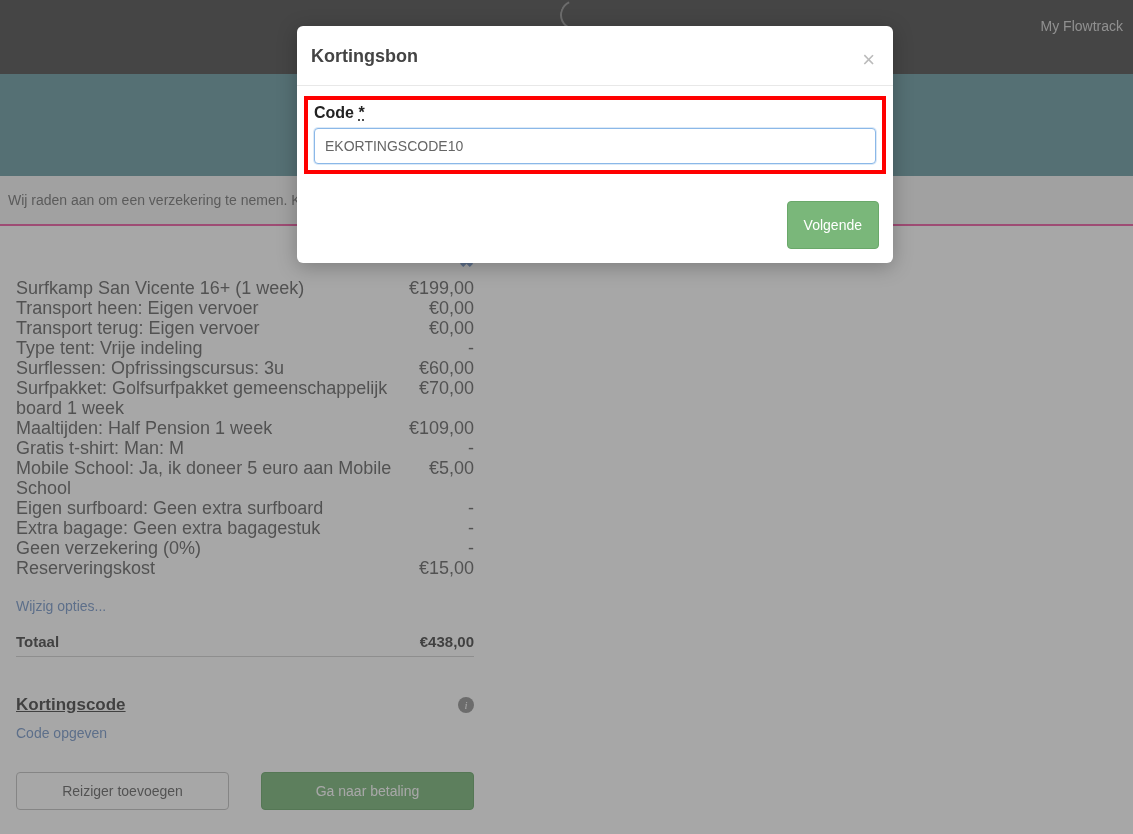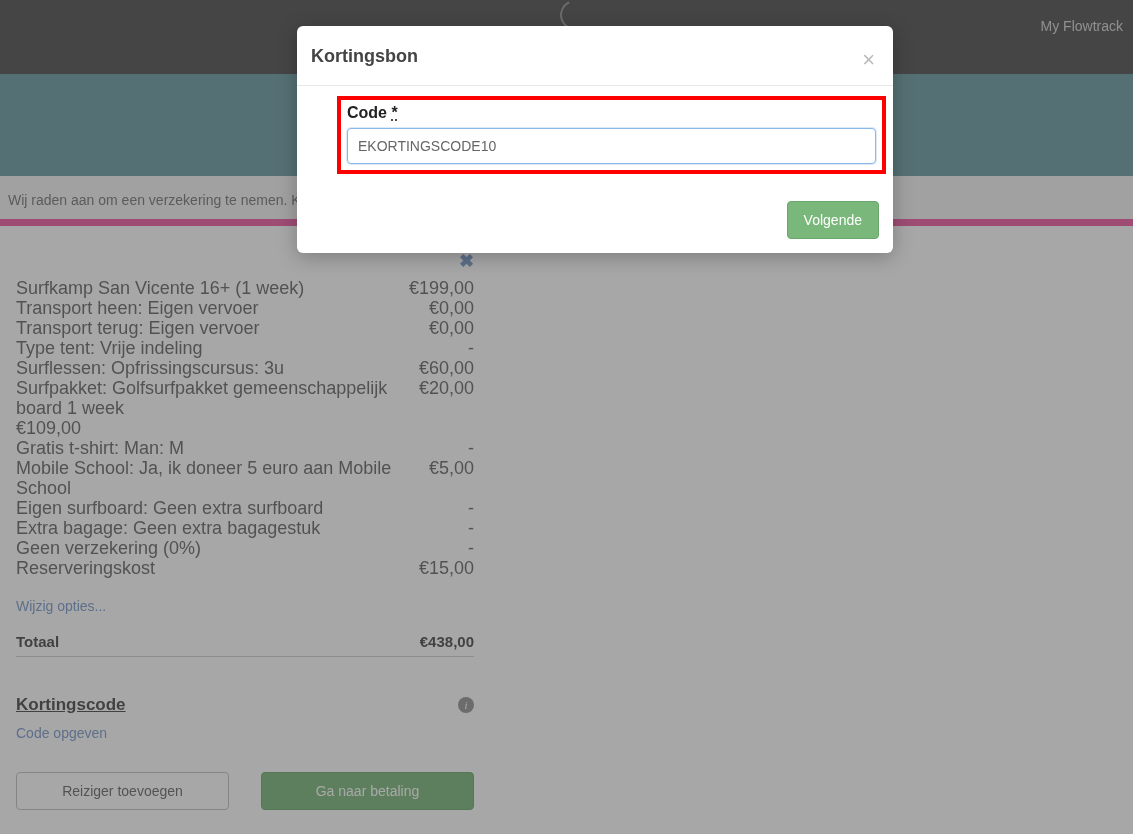"Code *" .modal-body { margin-left: 33px -> none }
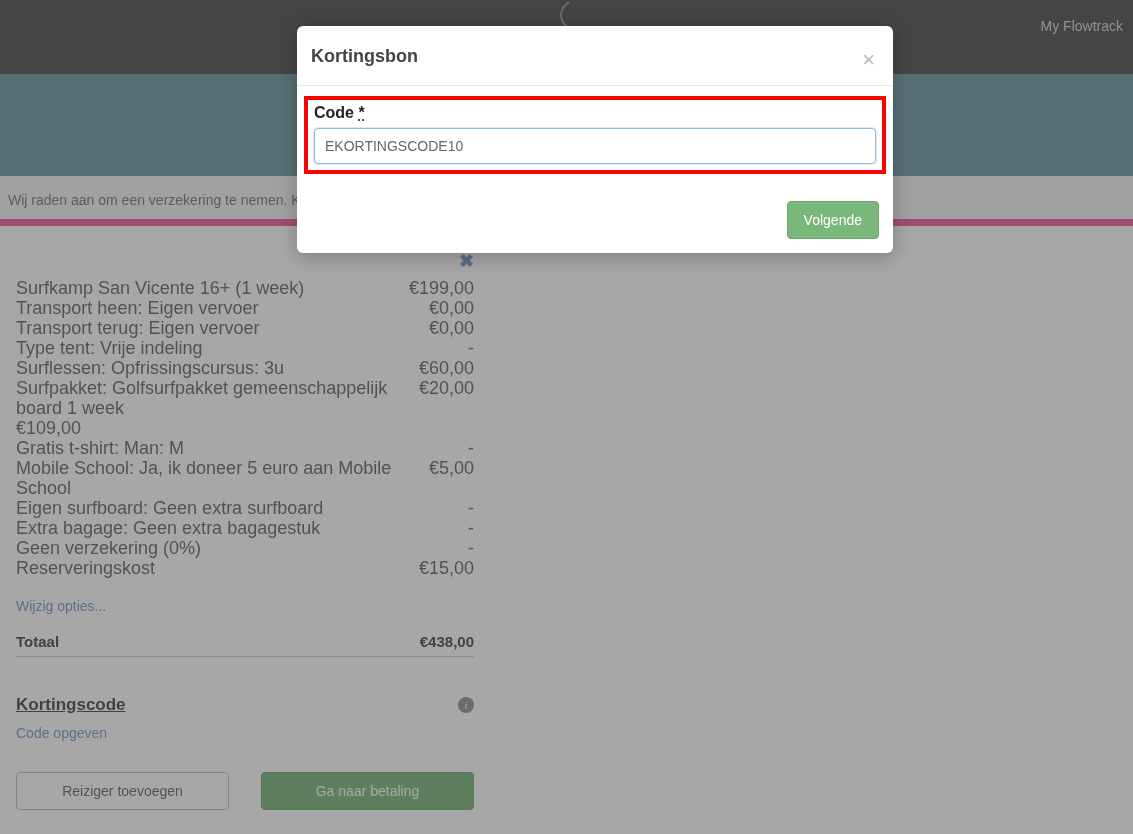"Wij raden aan om een" .insurance-bar { border-bottom: 7px solid #ec4899 -> 2px solid #ec4899 }
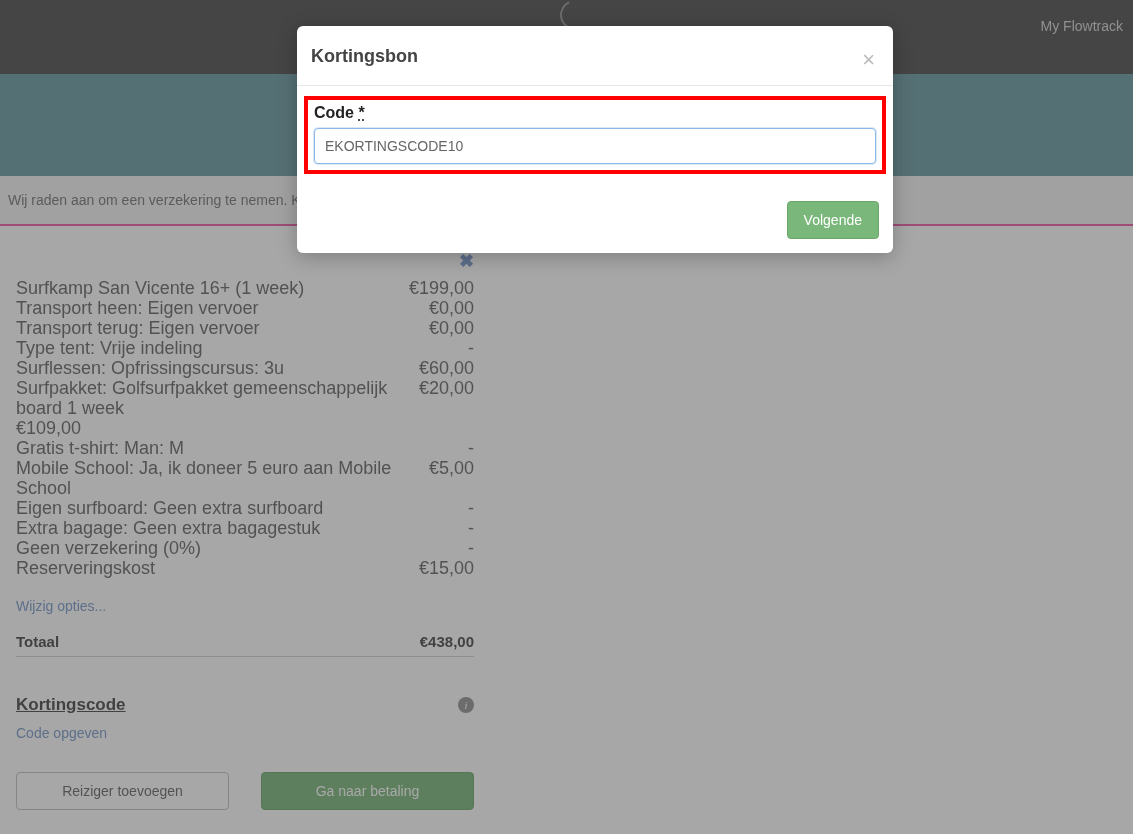"Volgende" .btn-next { height: 38px -> 48px }
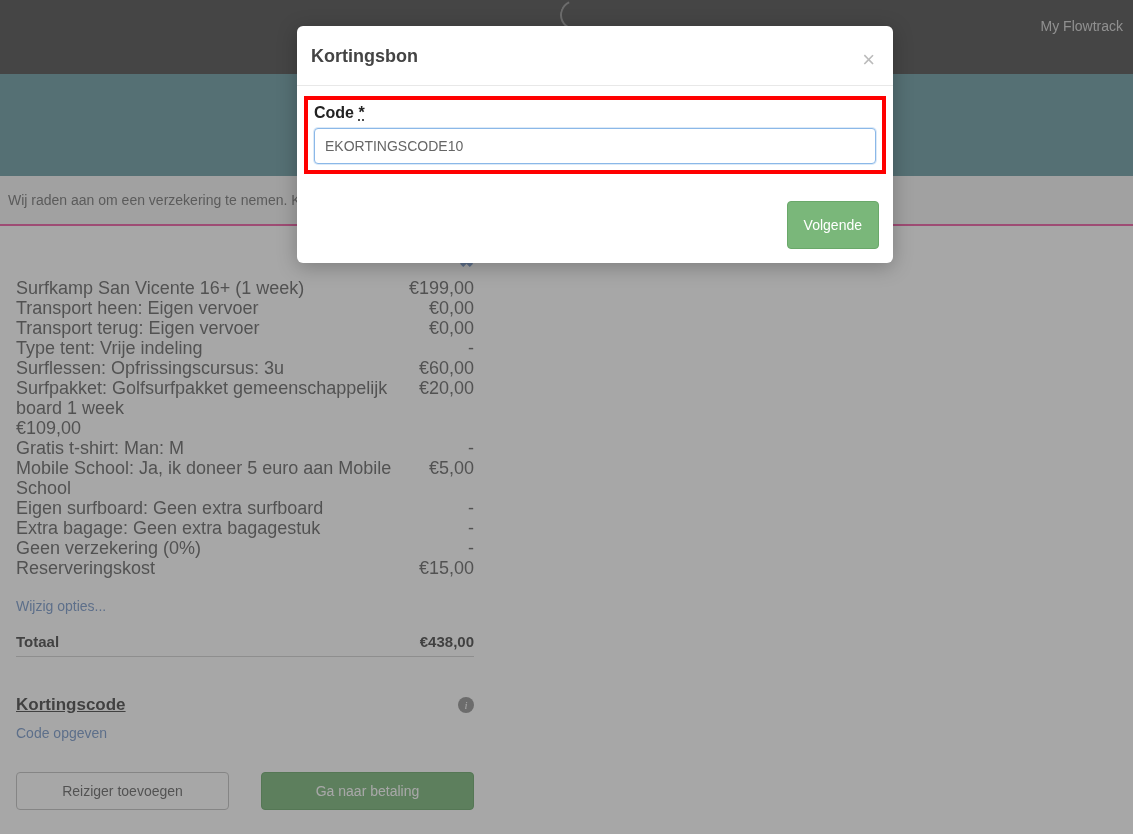"€20,00" div.price { text: €20,00 -> €70,00 }
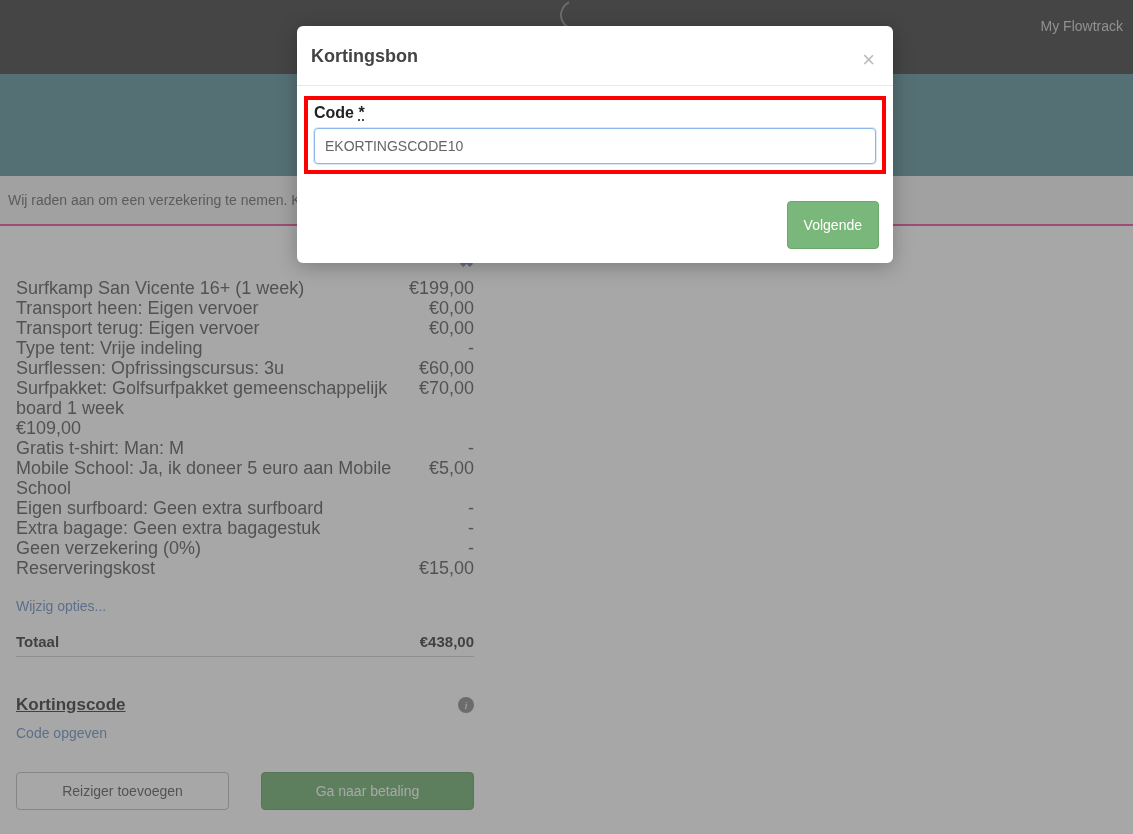"Maaltijden: Half Pension 1 week" div.label { html: none -> <div>Maaltijden: Half Pension 1 week</div> }
